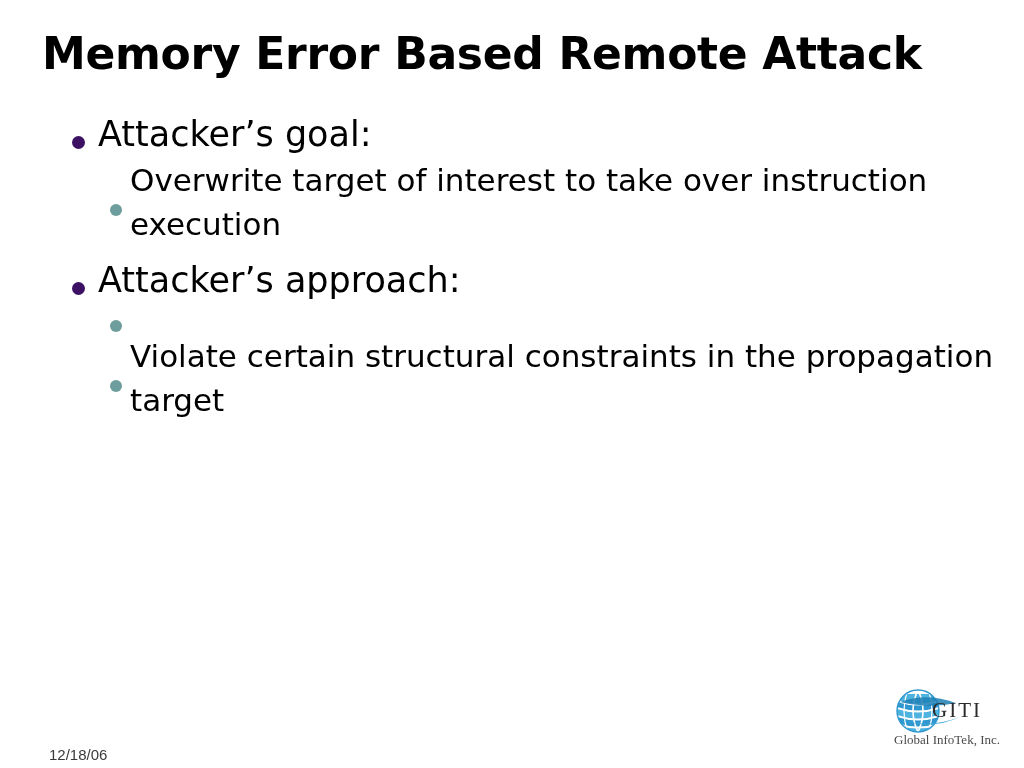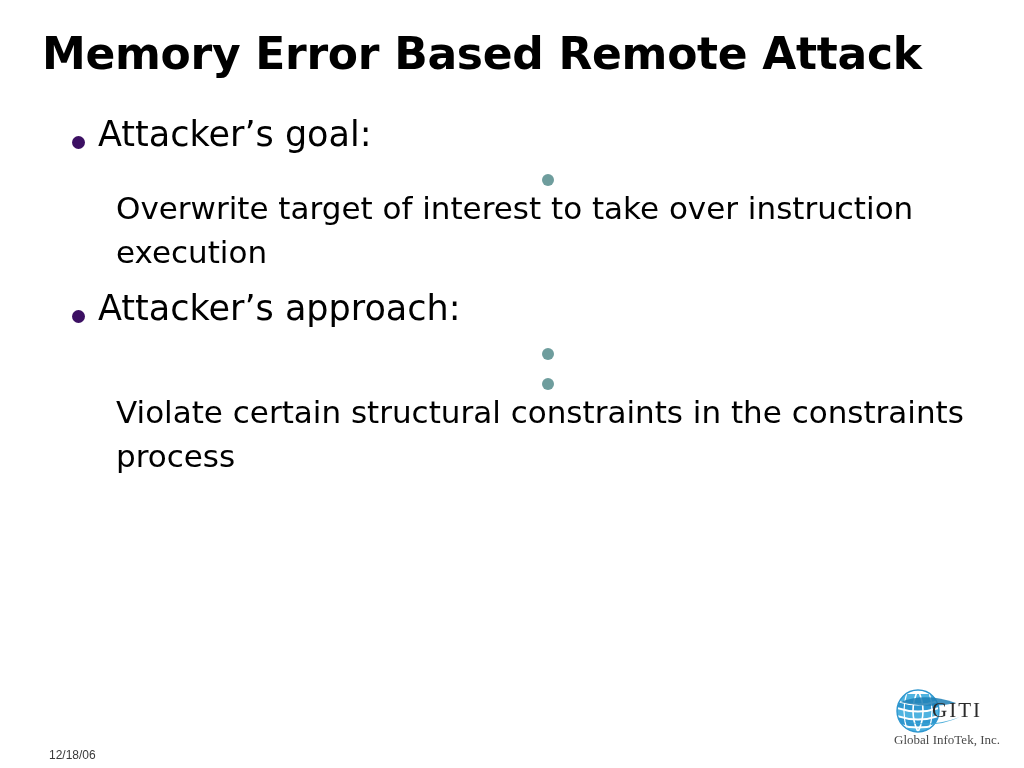"Overwrite target of interest to" .level2 { flex-direction: column -> none }
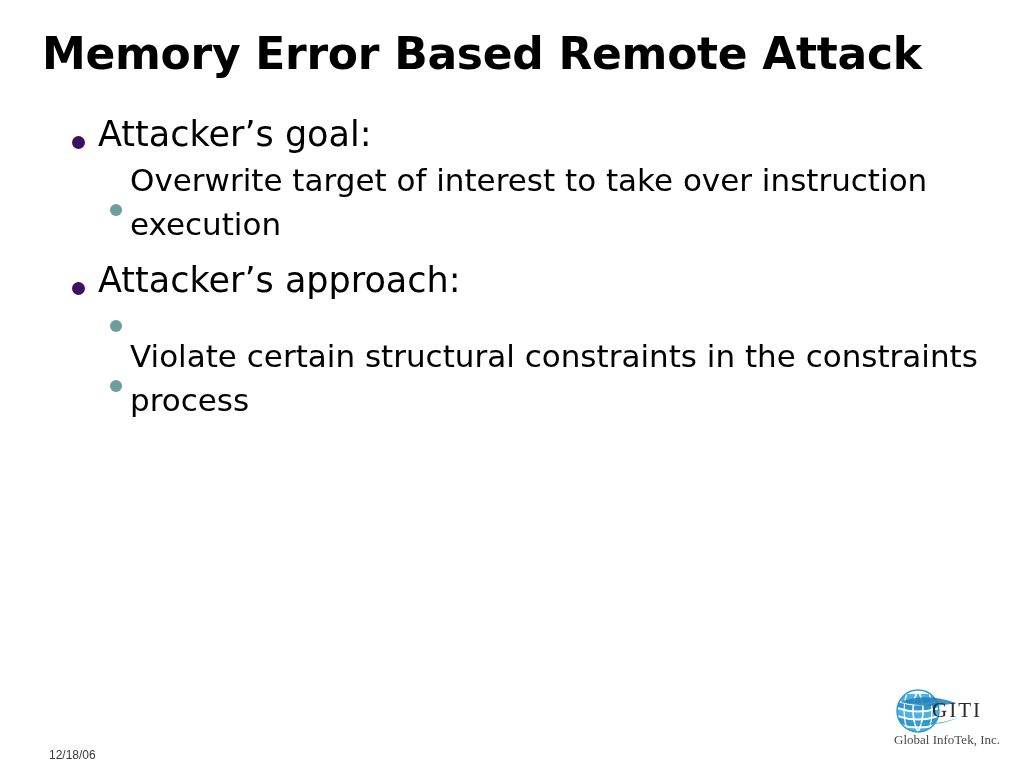"Violate certain structural constraints" span.btext { text: constraints process -> propagation target }
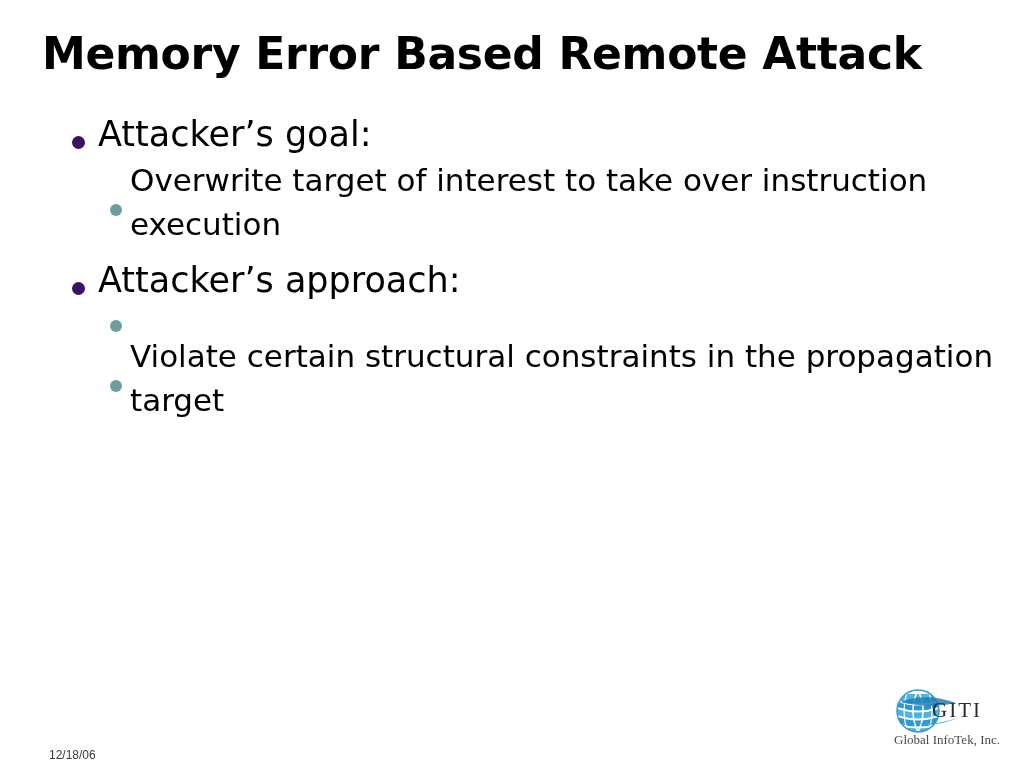"12/18/06" .footer-date { font-size: 12px -> 15px }
